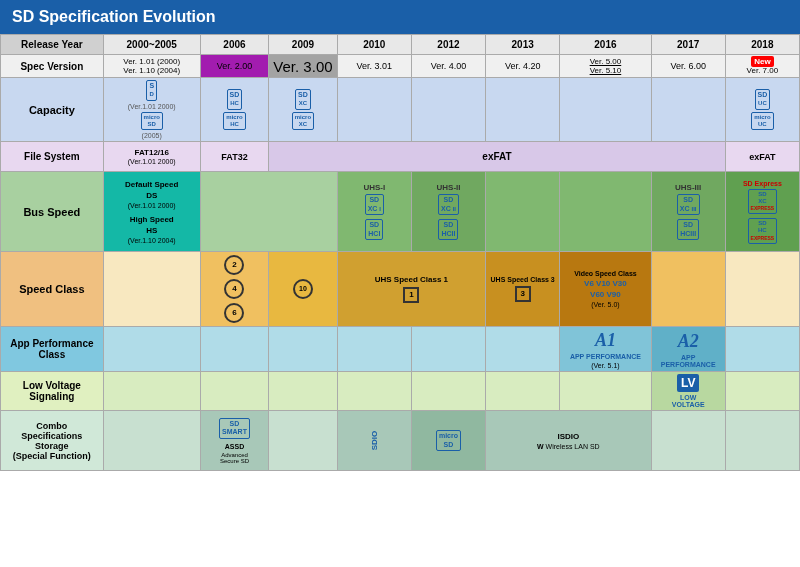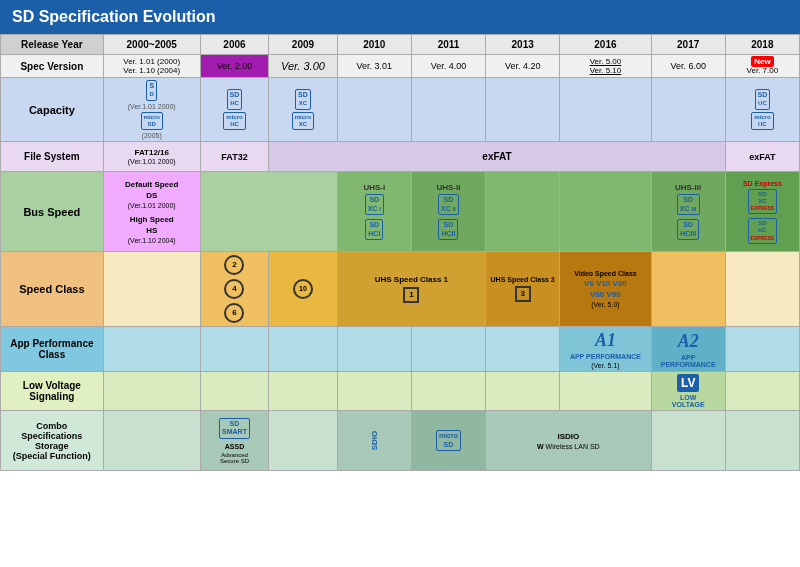"2011" th { text: 2011 -> 2012 }
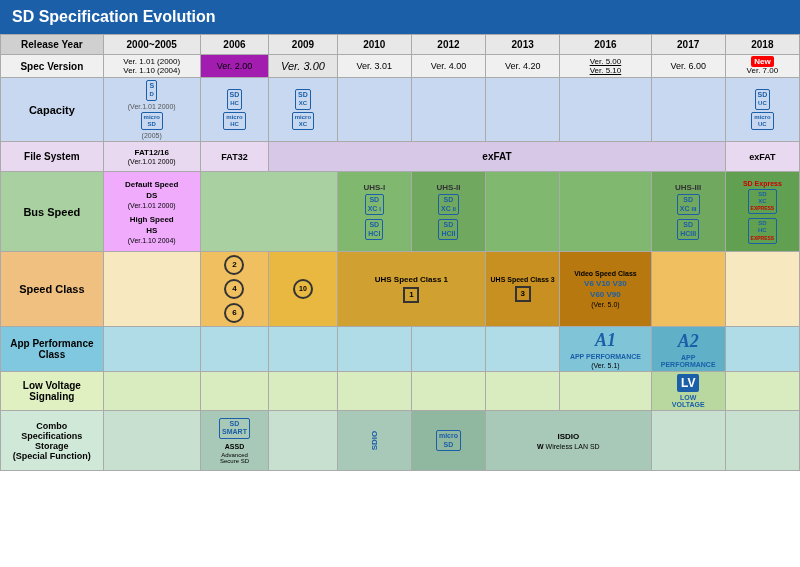"Ver. 3.00" td { background: #e5e5e5 -> #a3a3a3; font-size: 11px -> 15px; font-style: italic -> none }
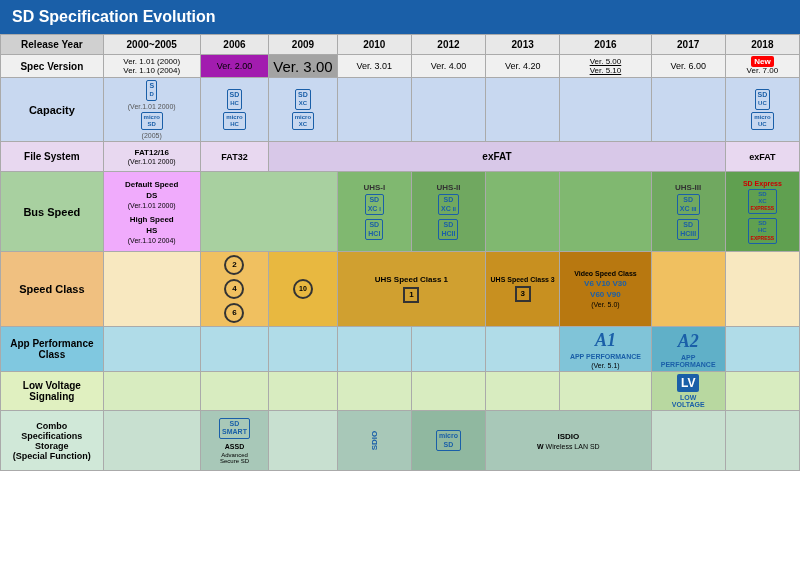"Default Speed" td { background: #f0abfc -> #14b8a6 }
